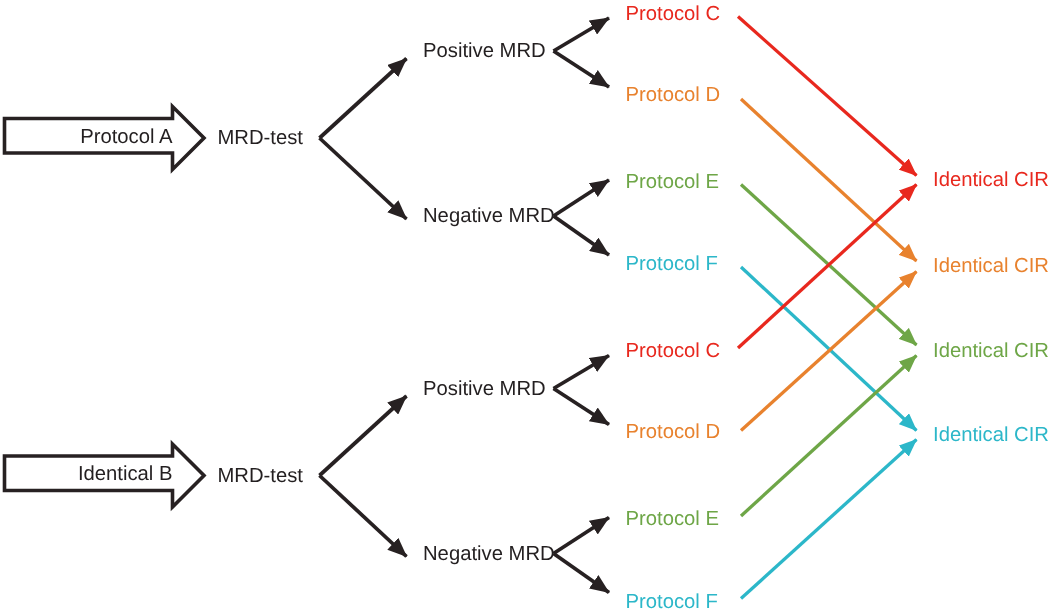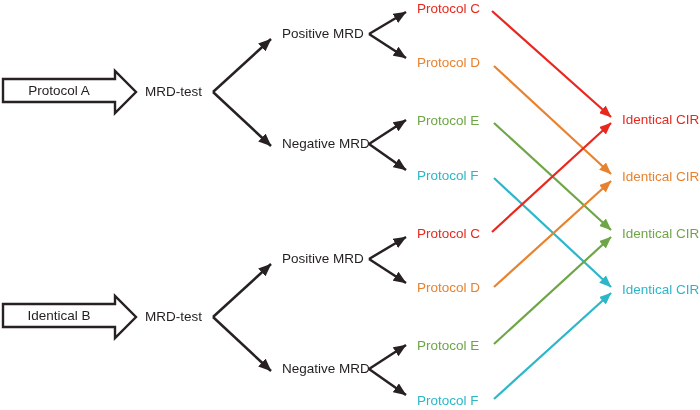"Protocol A" .entry-label { text-align: center -> right }
